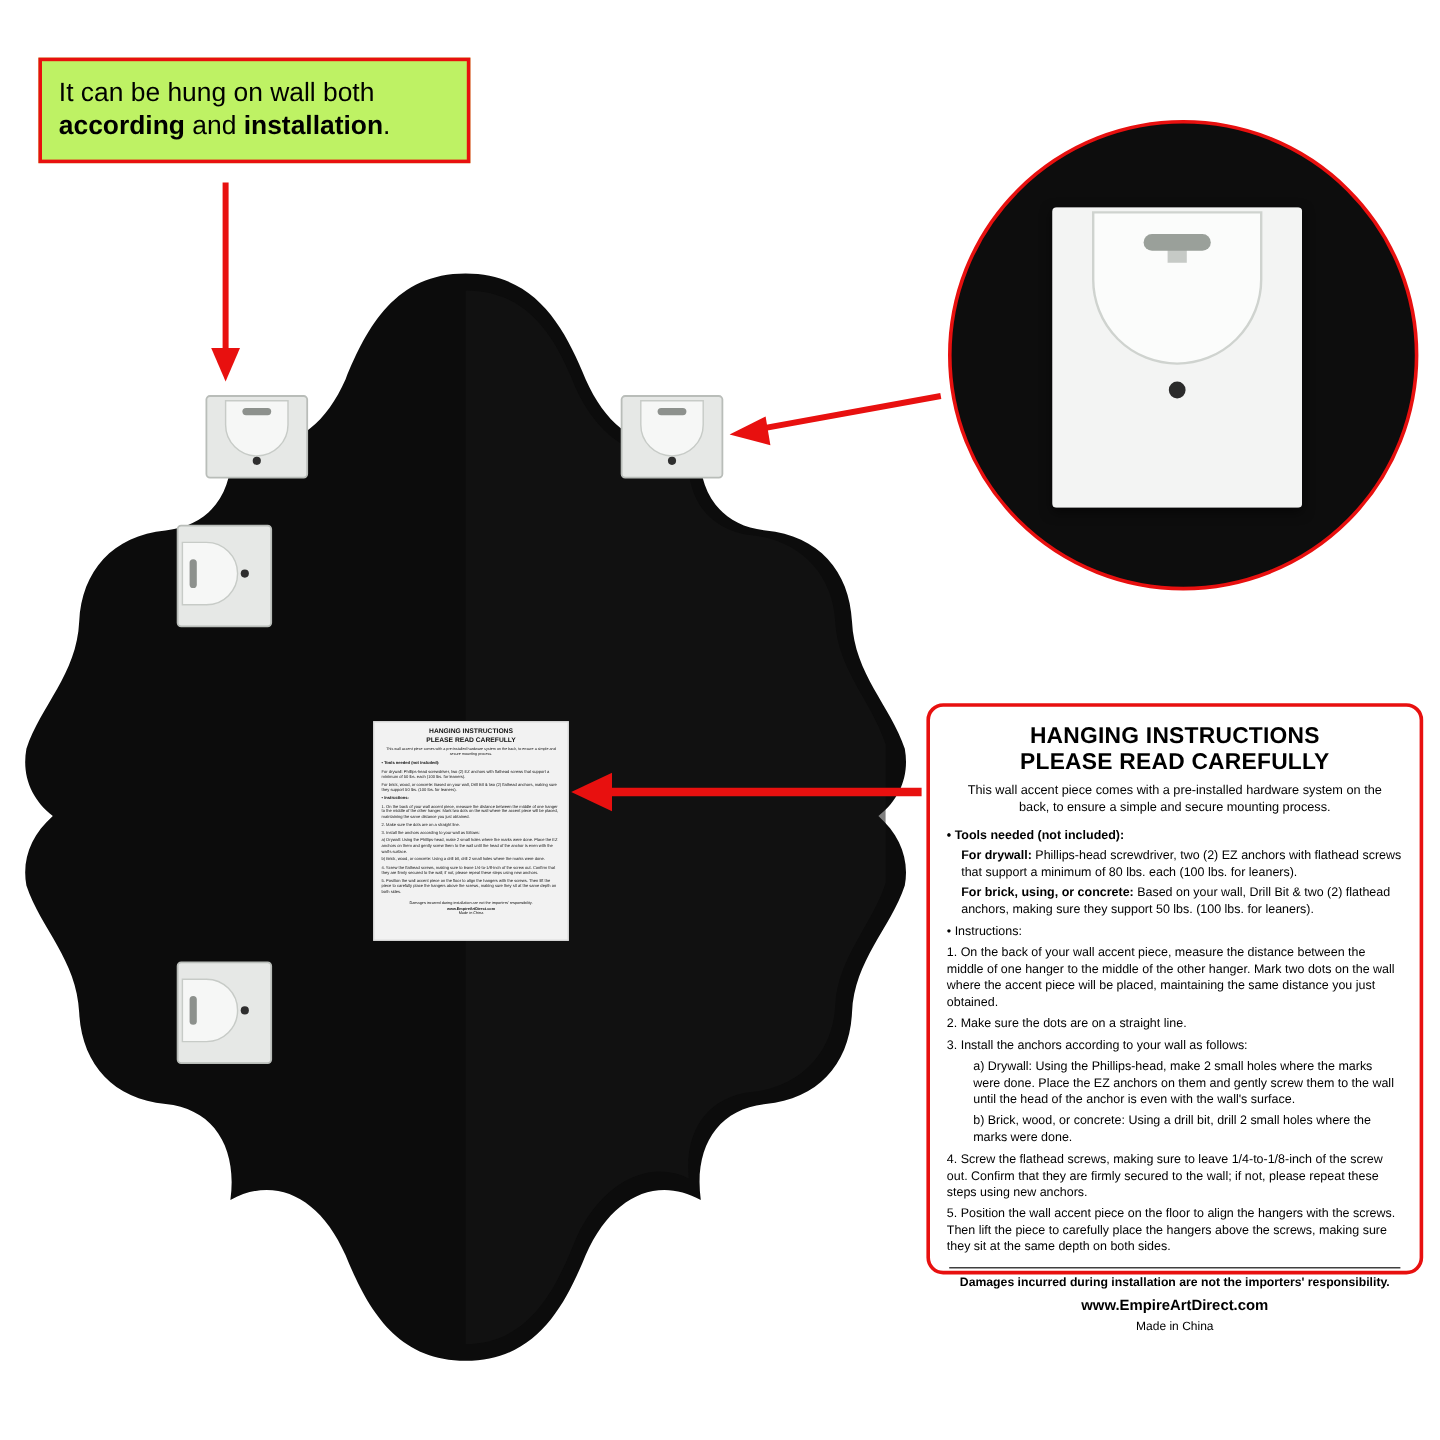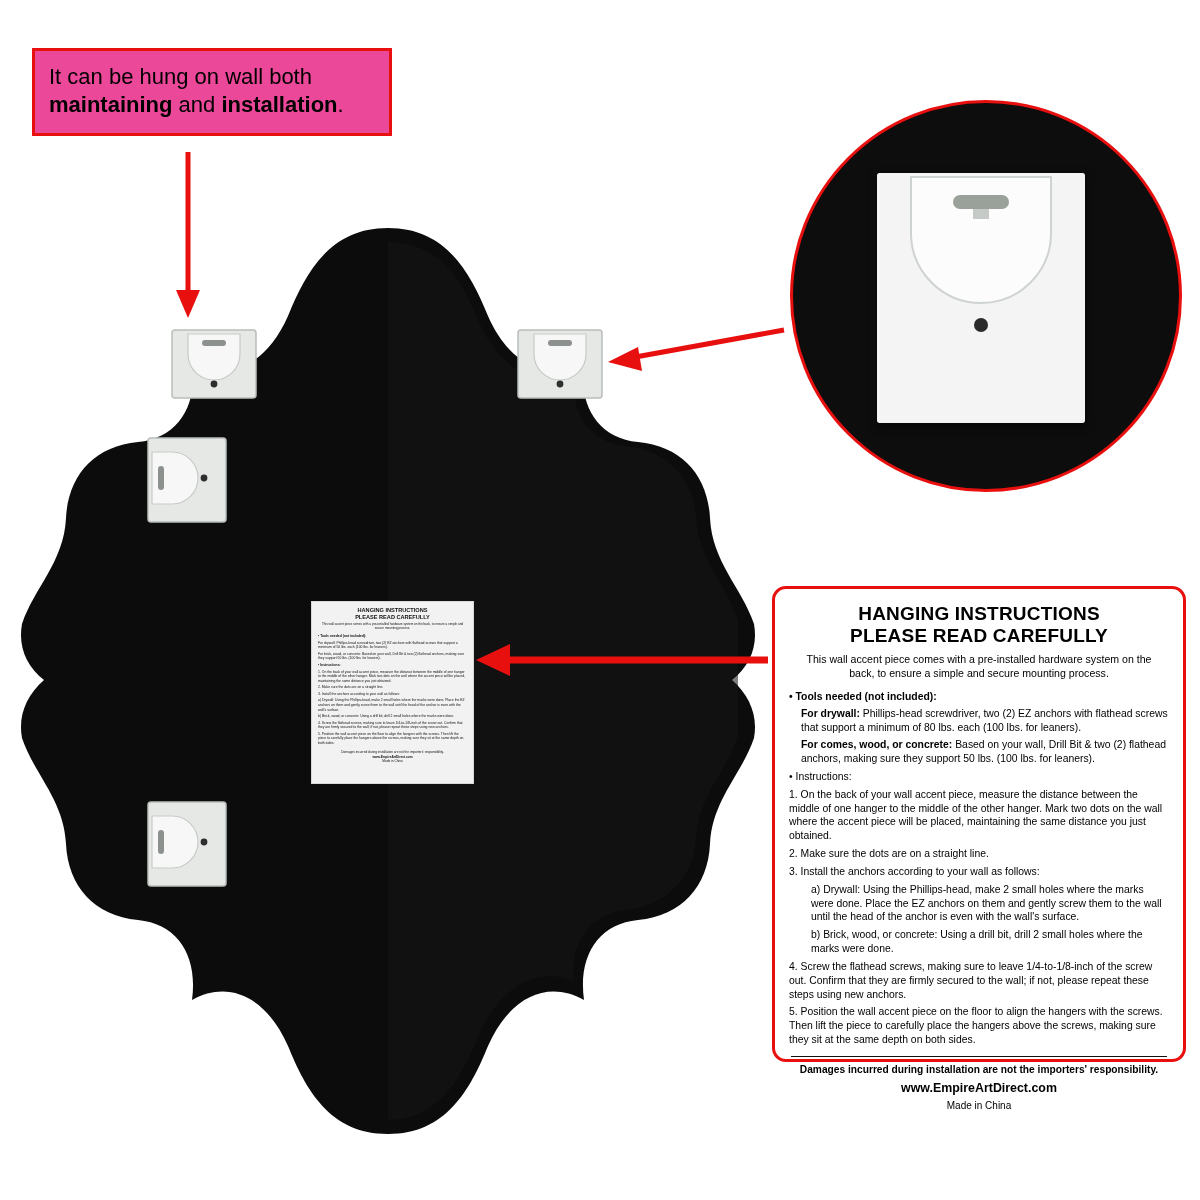"It can be hung on" .callout-top { background: #ec4899 -> #bef264 }
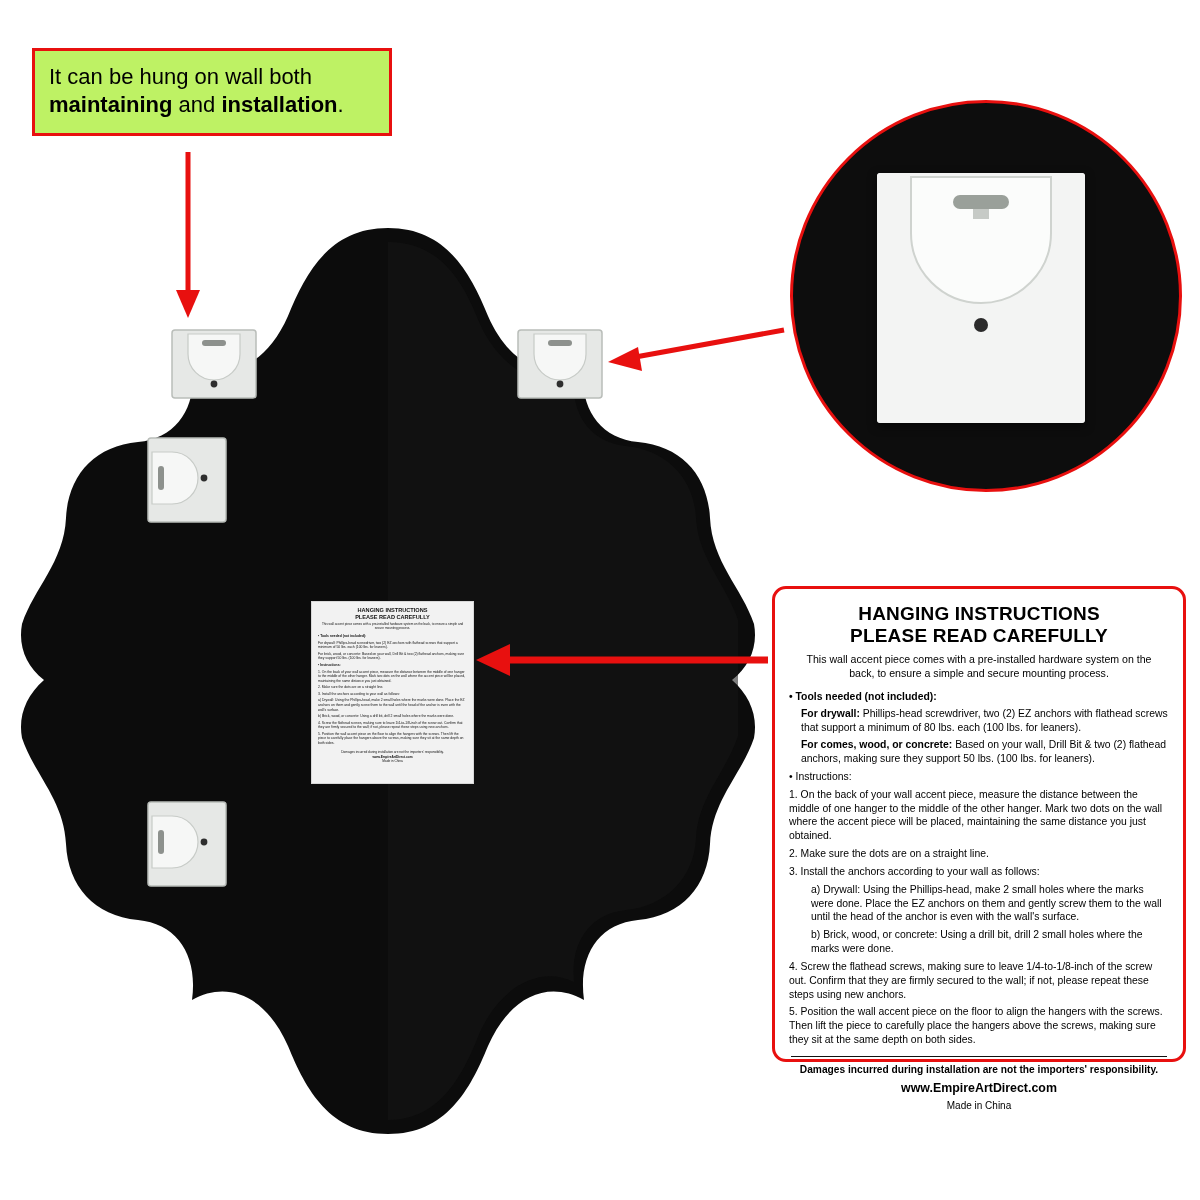"maintaining" b { text: maintaining -> according }
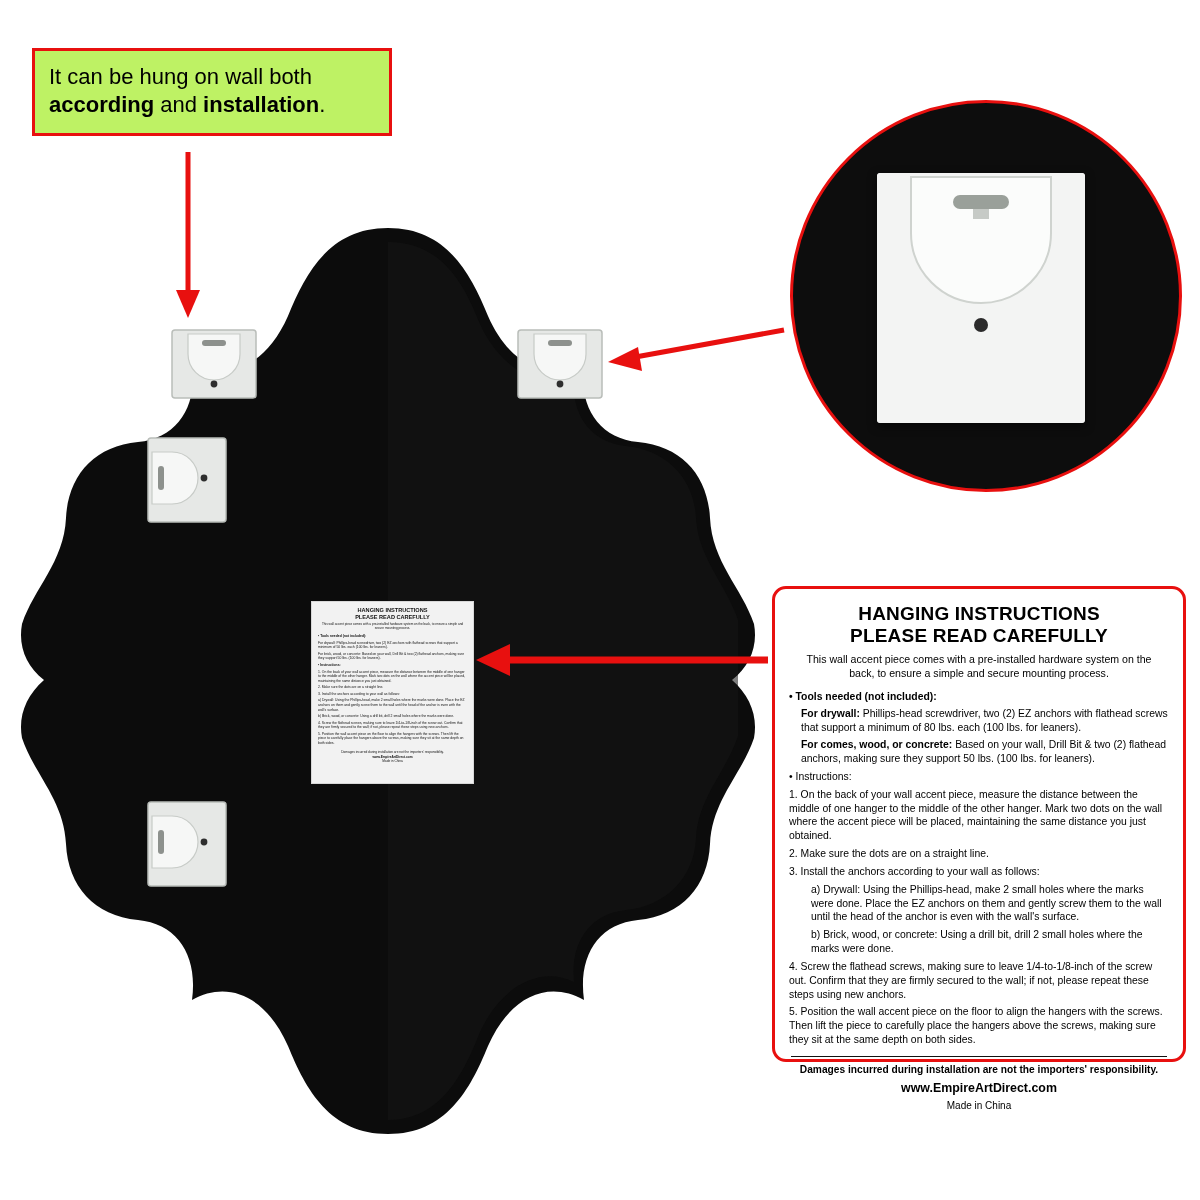"For comes, wood, or concrete:" b { text: comes, wood -> brick, using }
